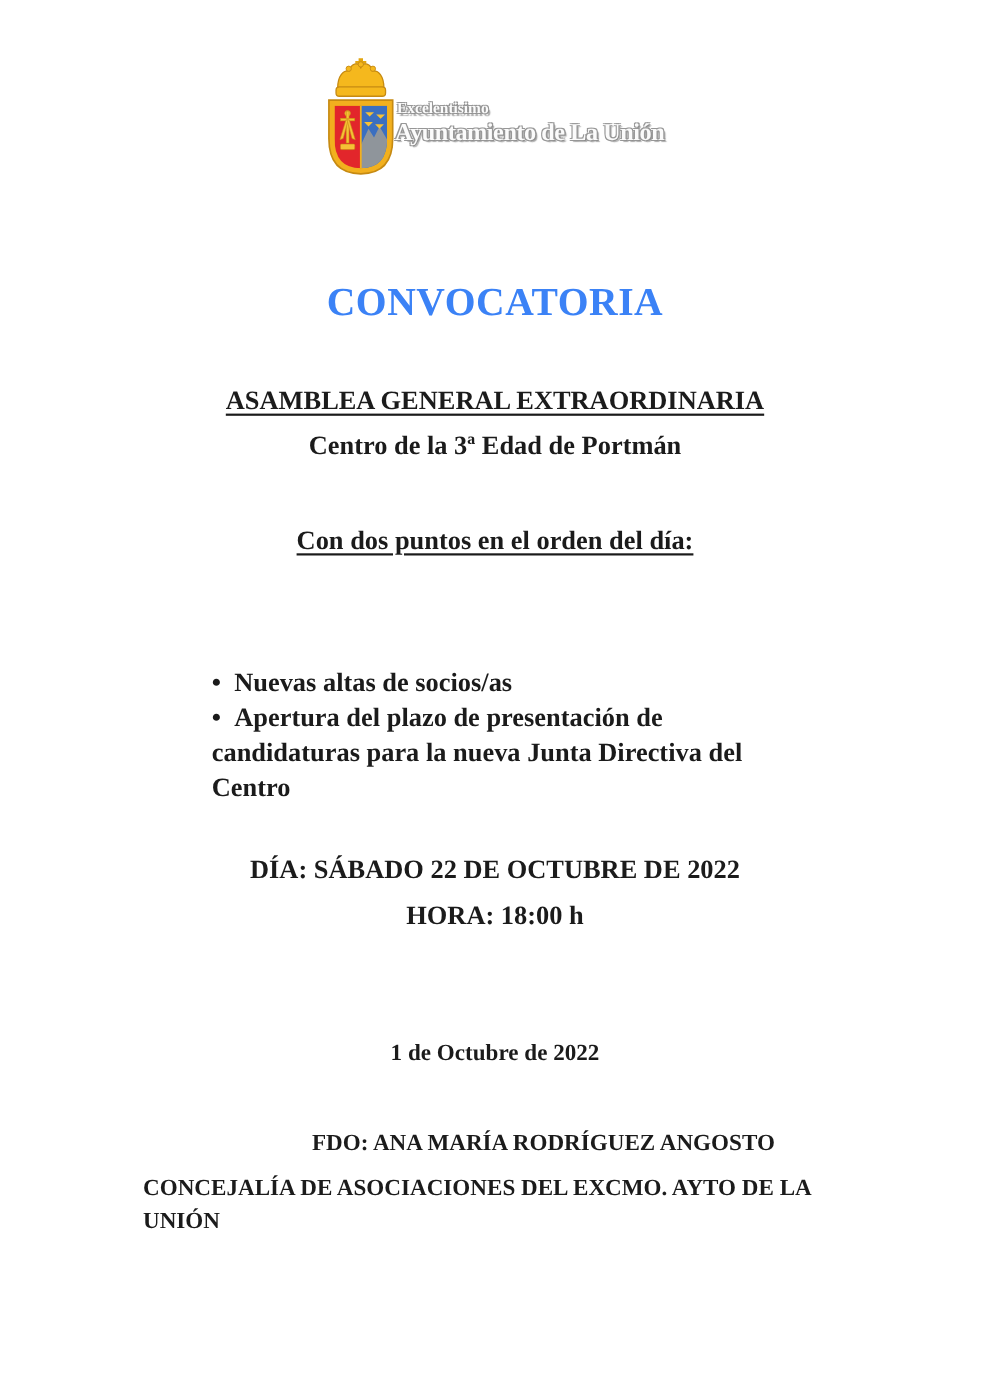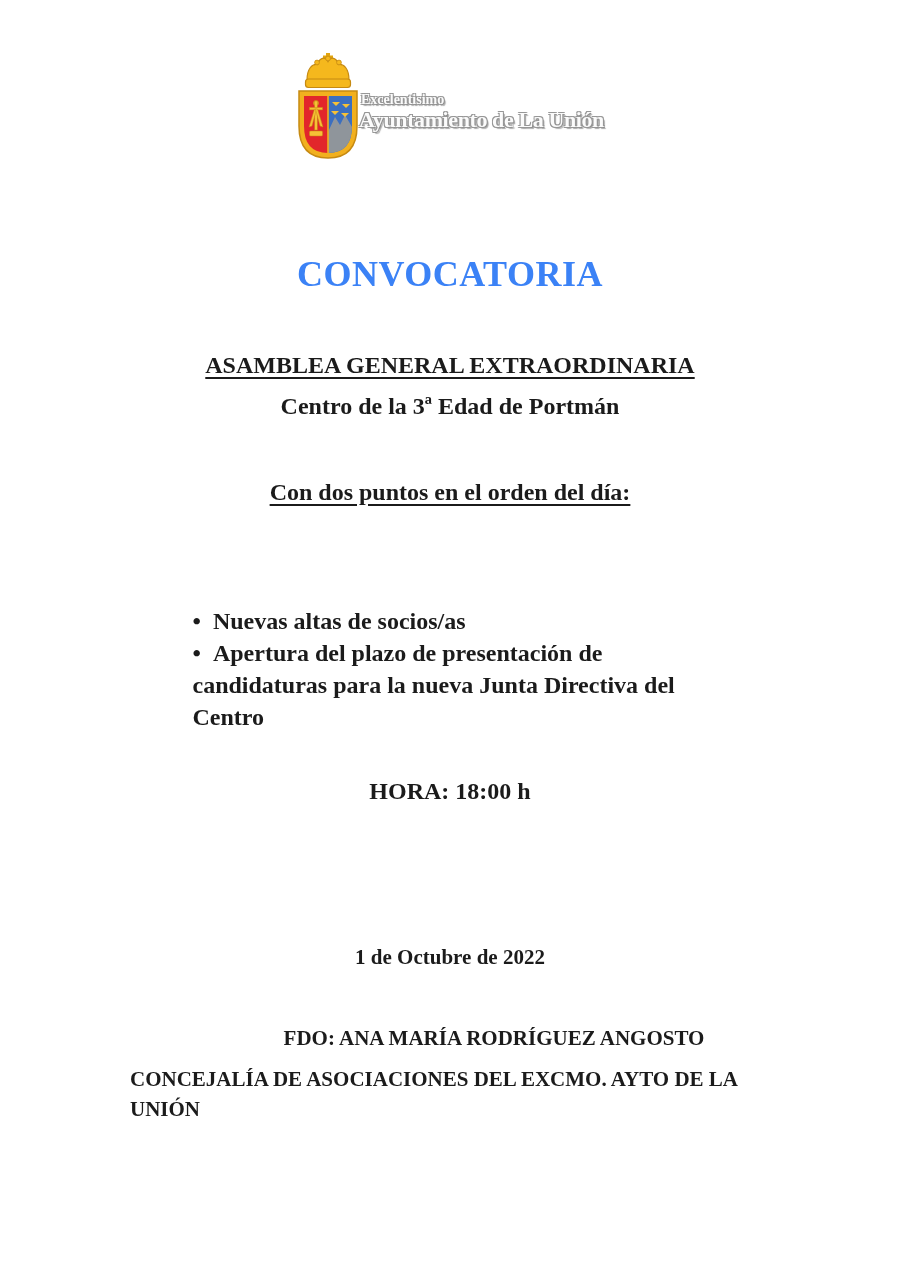"DÍA: SÁBADO 22 DE OCTUBRE" div { html: none -> <div>DÍA: SÁBADO 22 DE OCTUBRE DE 2022</div> }
